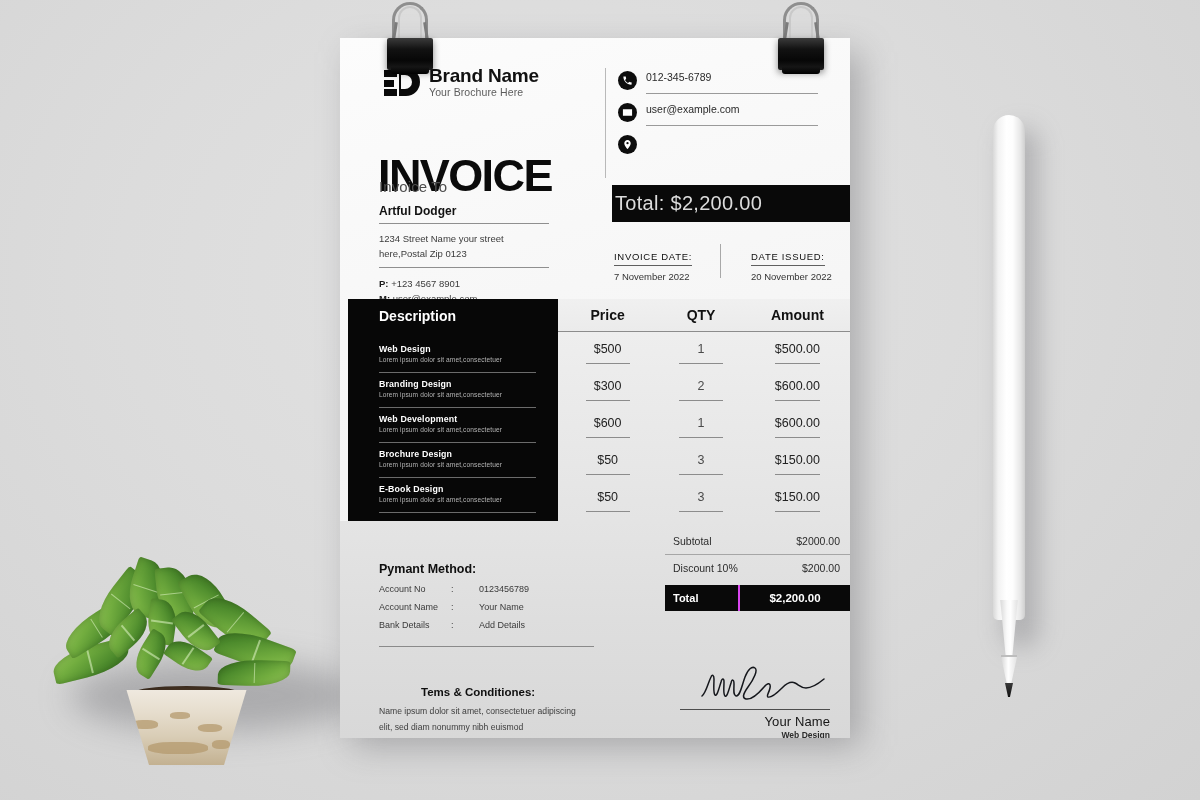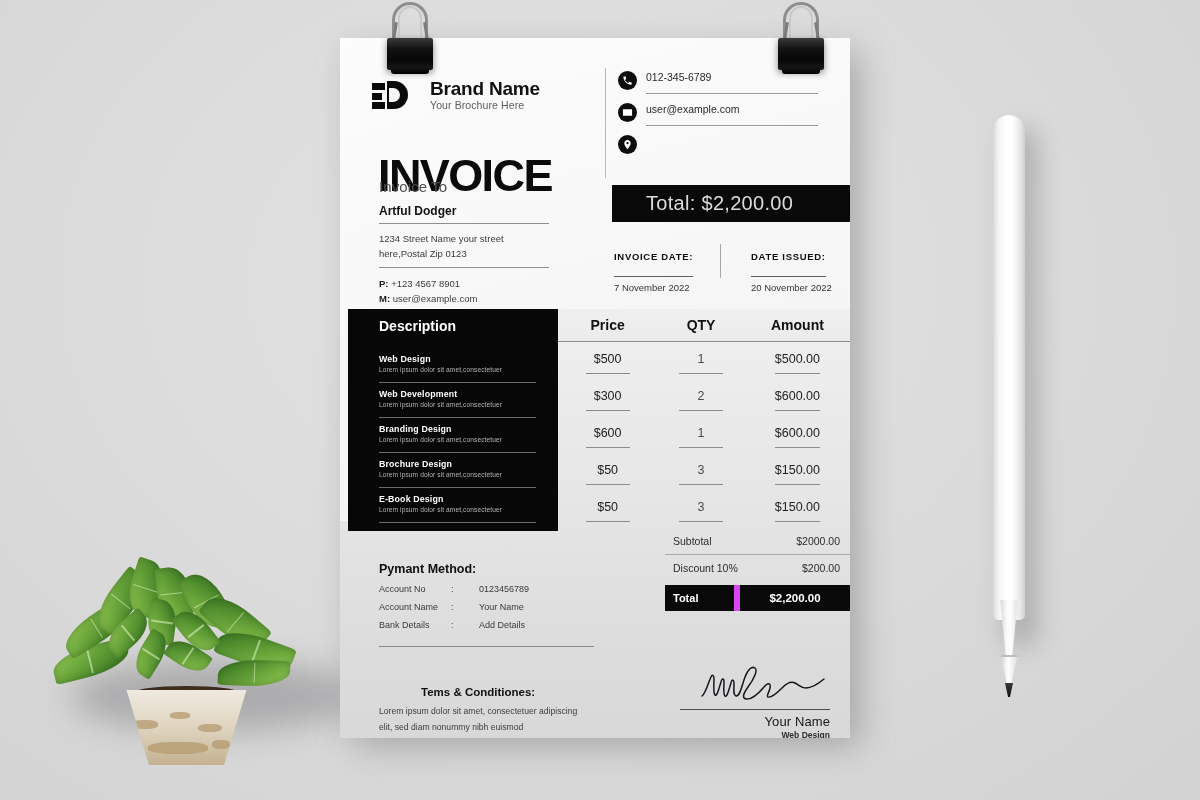"Brand Name" .logo-wrap { gap: 22px -> 9px; left: 32px -> 44px; margin-top: 13px -> none }
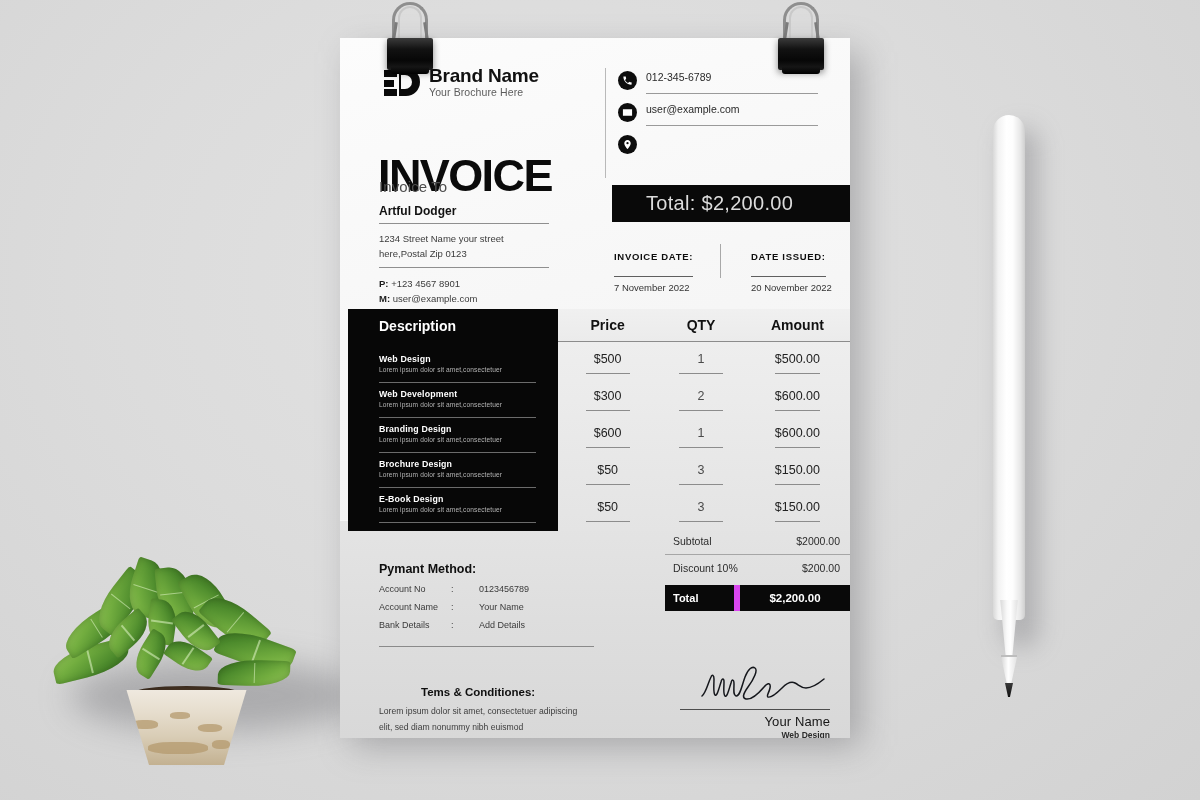"Total: $2,200.00" .total-banner { padding-left: 34px -> 3px }
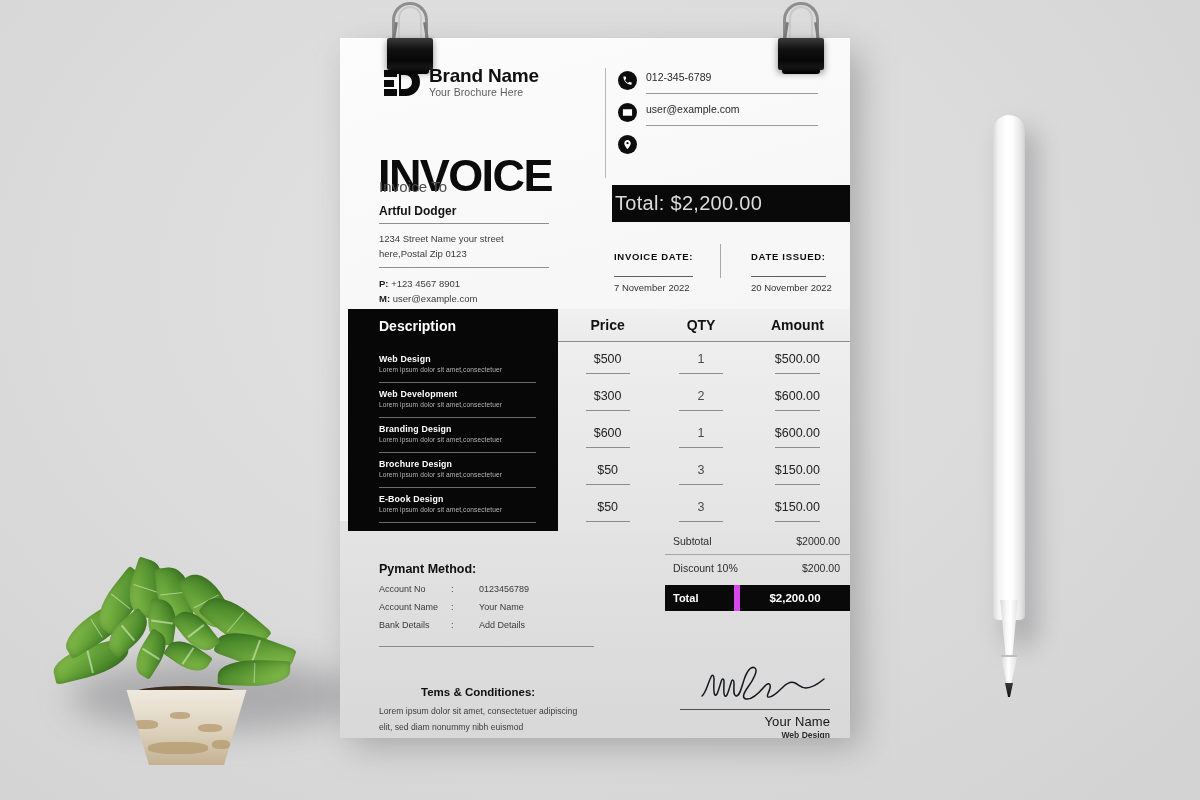"INVOICE DATE:" .d-label { font-weight: bold -> normal; padding-bottom: 14px -> 3px }
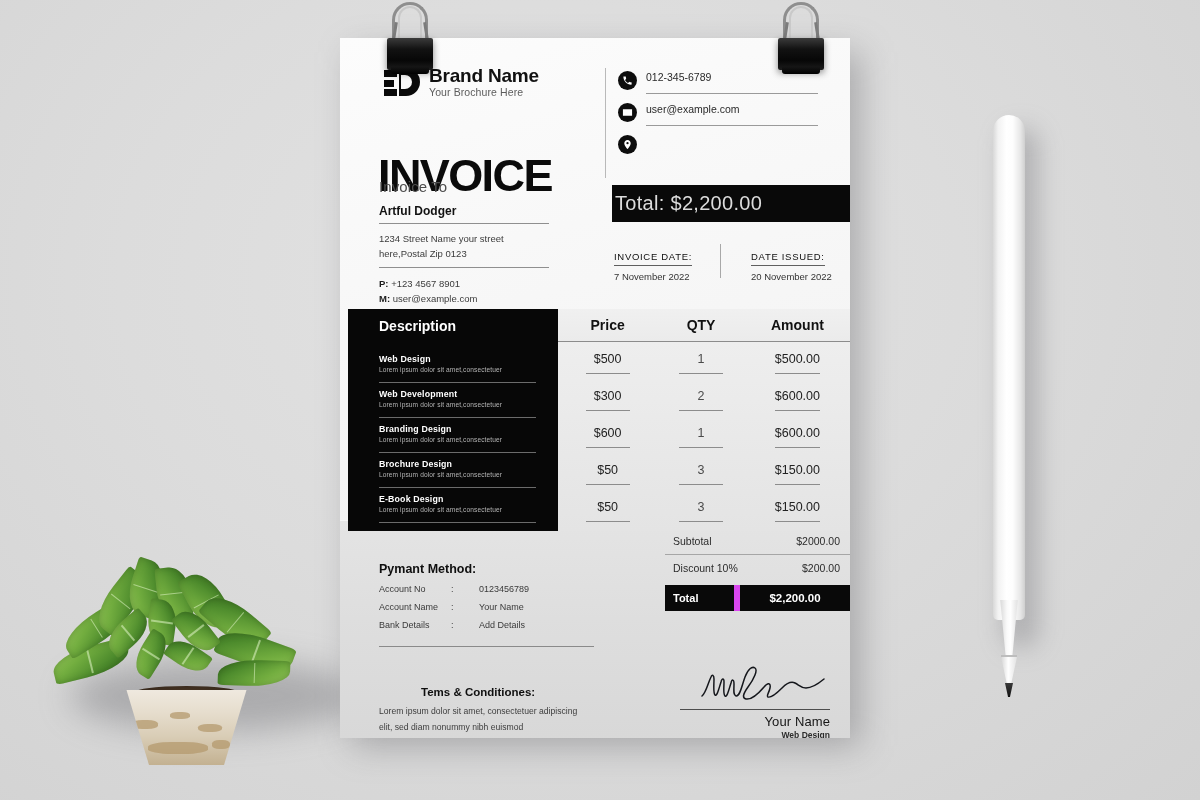"Description" .tbl-head { margin-top: 10px -> none }
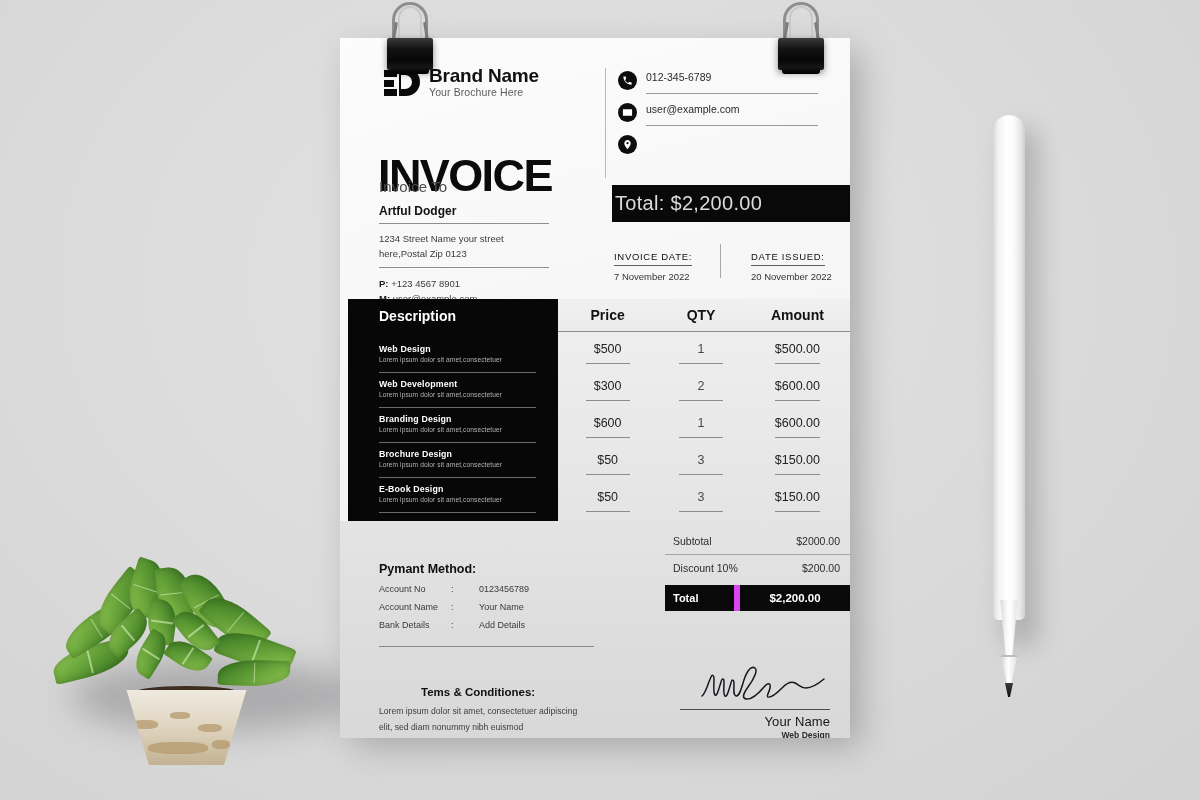"Web Development" div.d-row { order: before "Branding Design" -> after "Branding Design" }
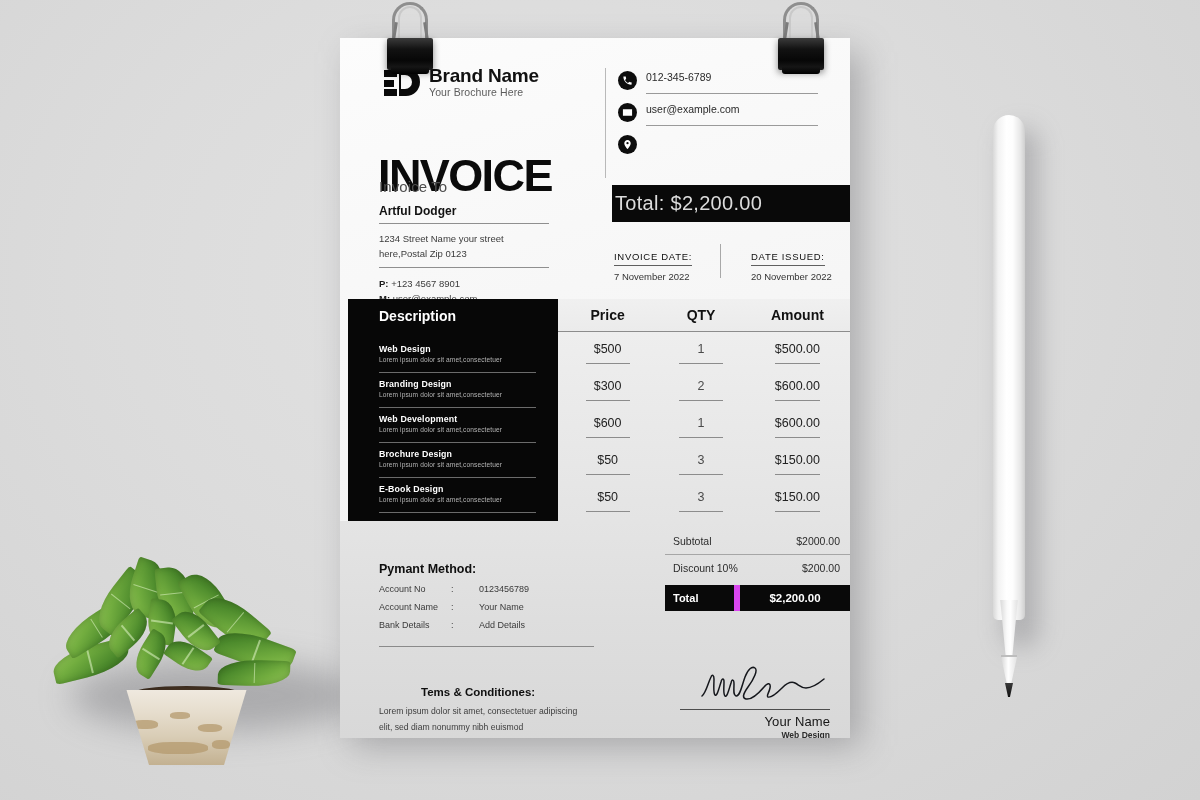"Total" .s-total .lbl { border-right: 6px solid #d946ef -> 2px solid #d946ef }
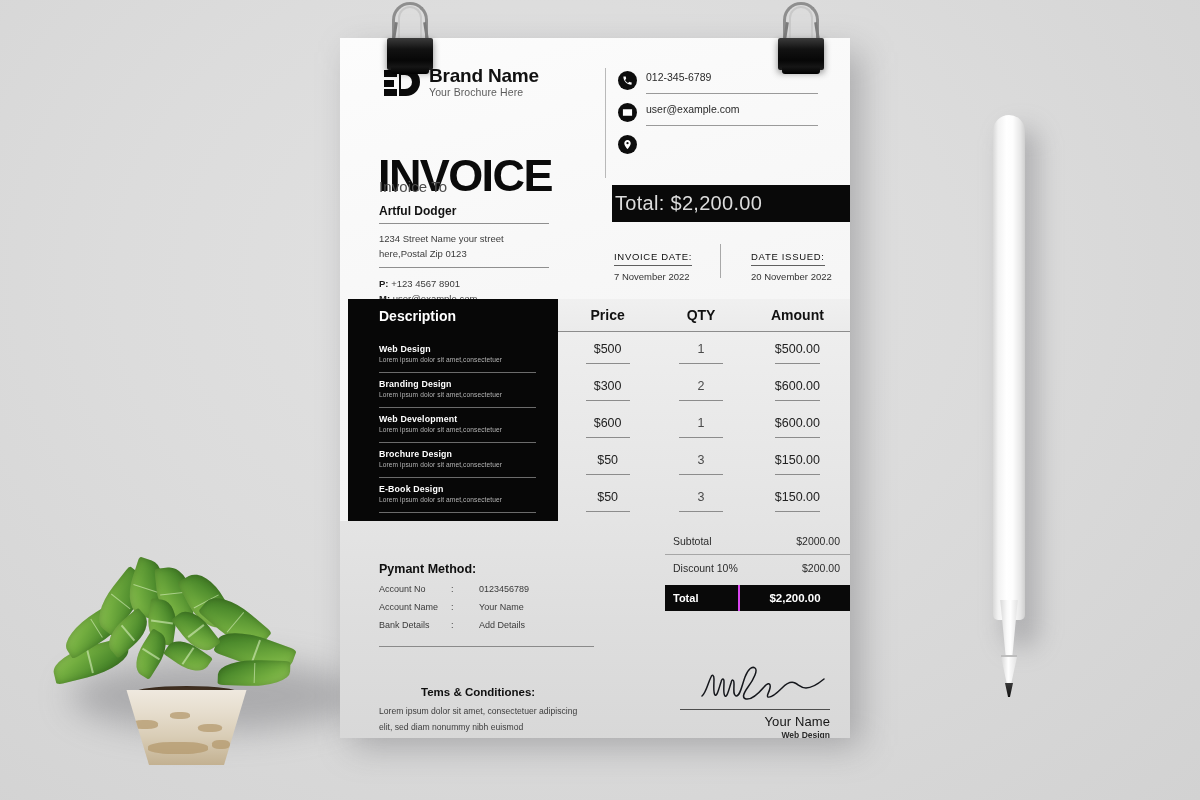"Lorem ipsum dolor sit amet," div { text: Lorem -> Name }
